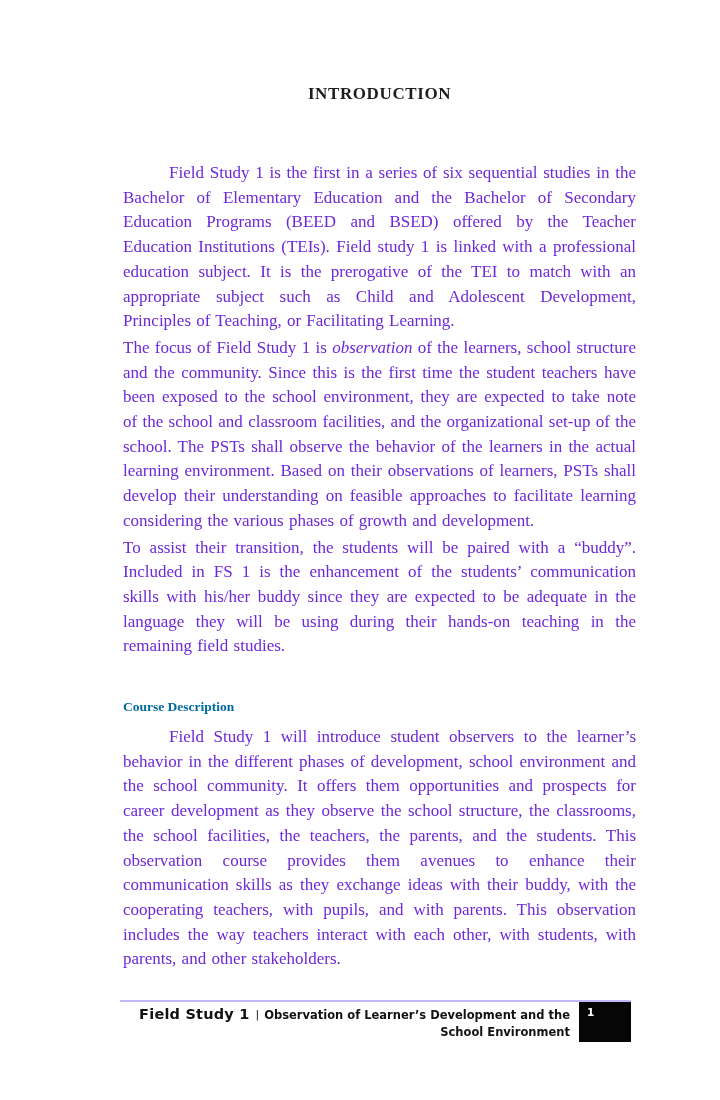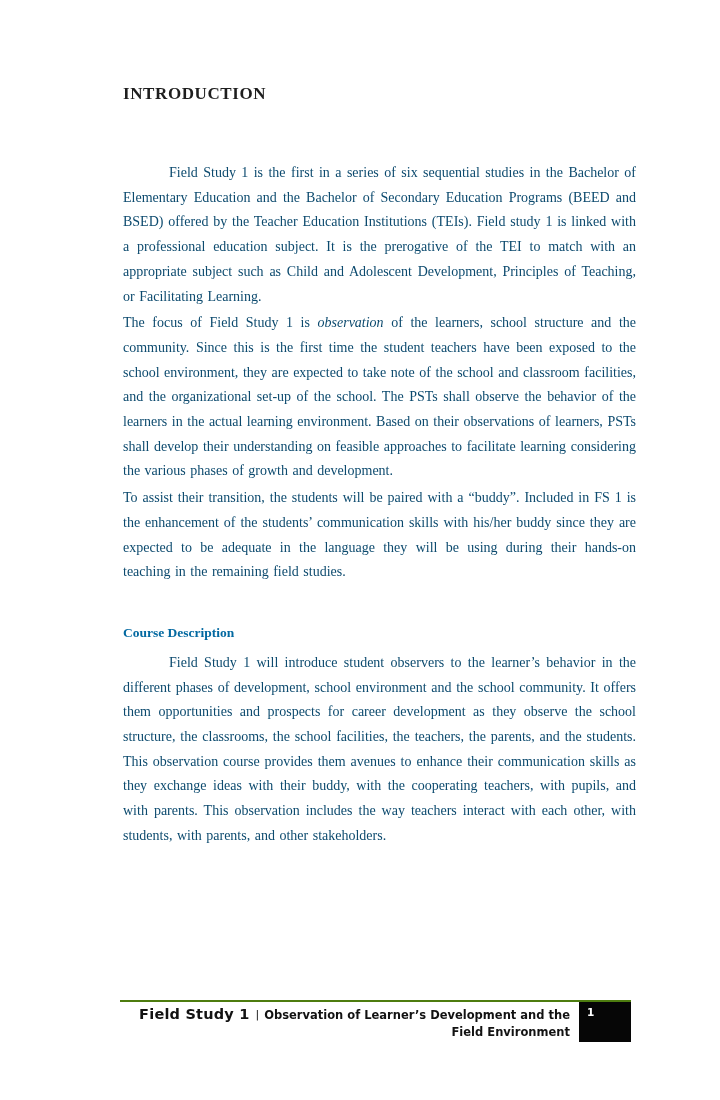"INTRODUCTION" h1.doc-title { text-align: none -> center }
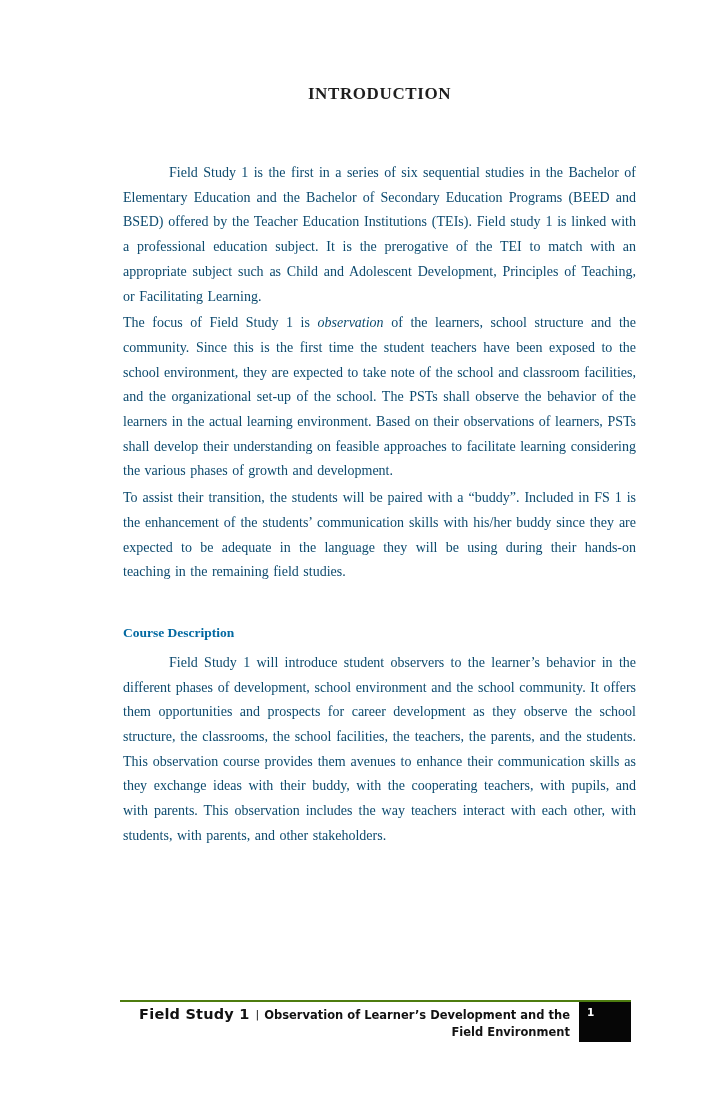"Field Study 1 is the" p.body-par { color: #0c4a6e -> #6d28d9; font-size: 14px -> 17px }
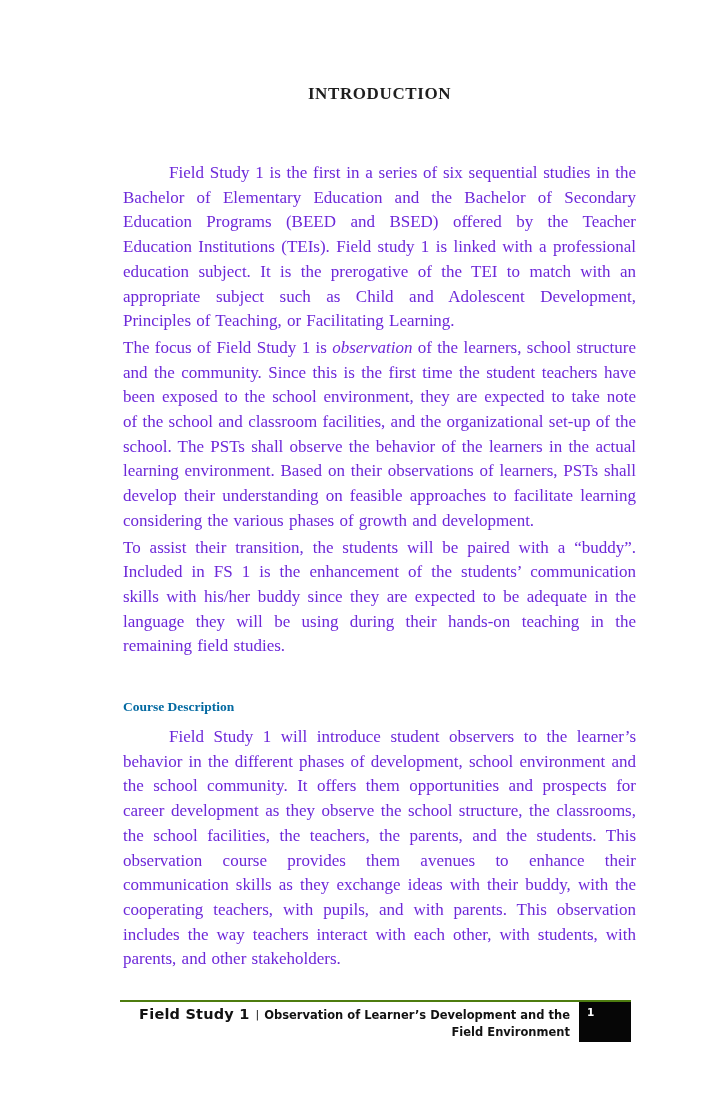"Field Study 1 | Observation" .footer { border-top: 2px solid #4d7c0f -> 2px solid #c4b5fd }
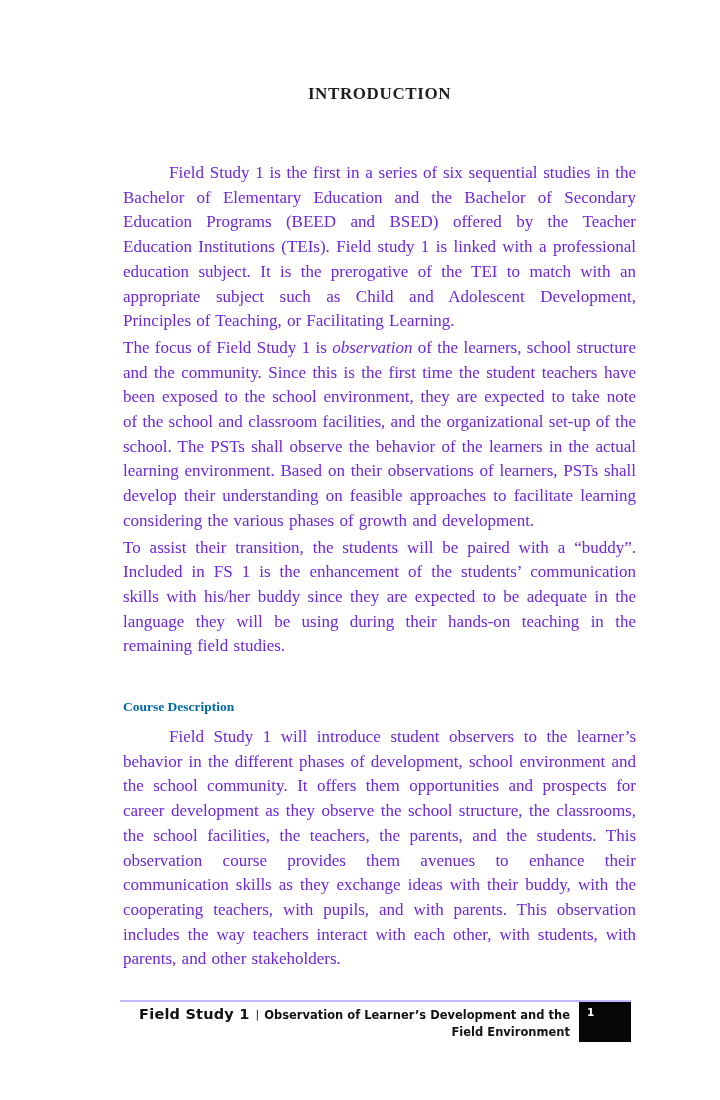"Field Environment" div.footer-line2 { text: Field -> School }
